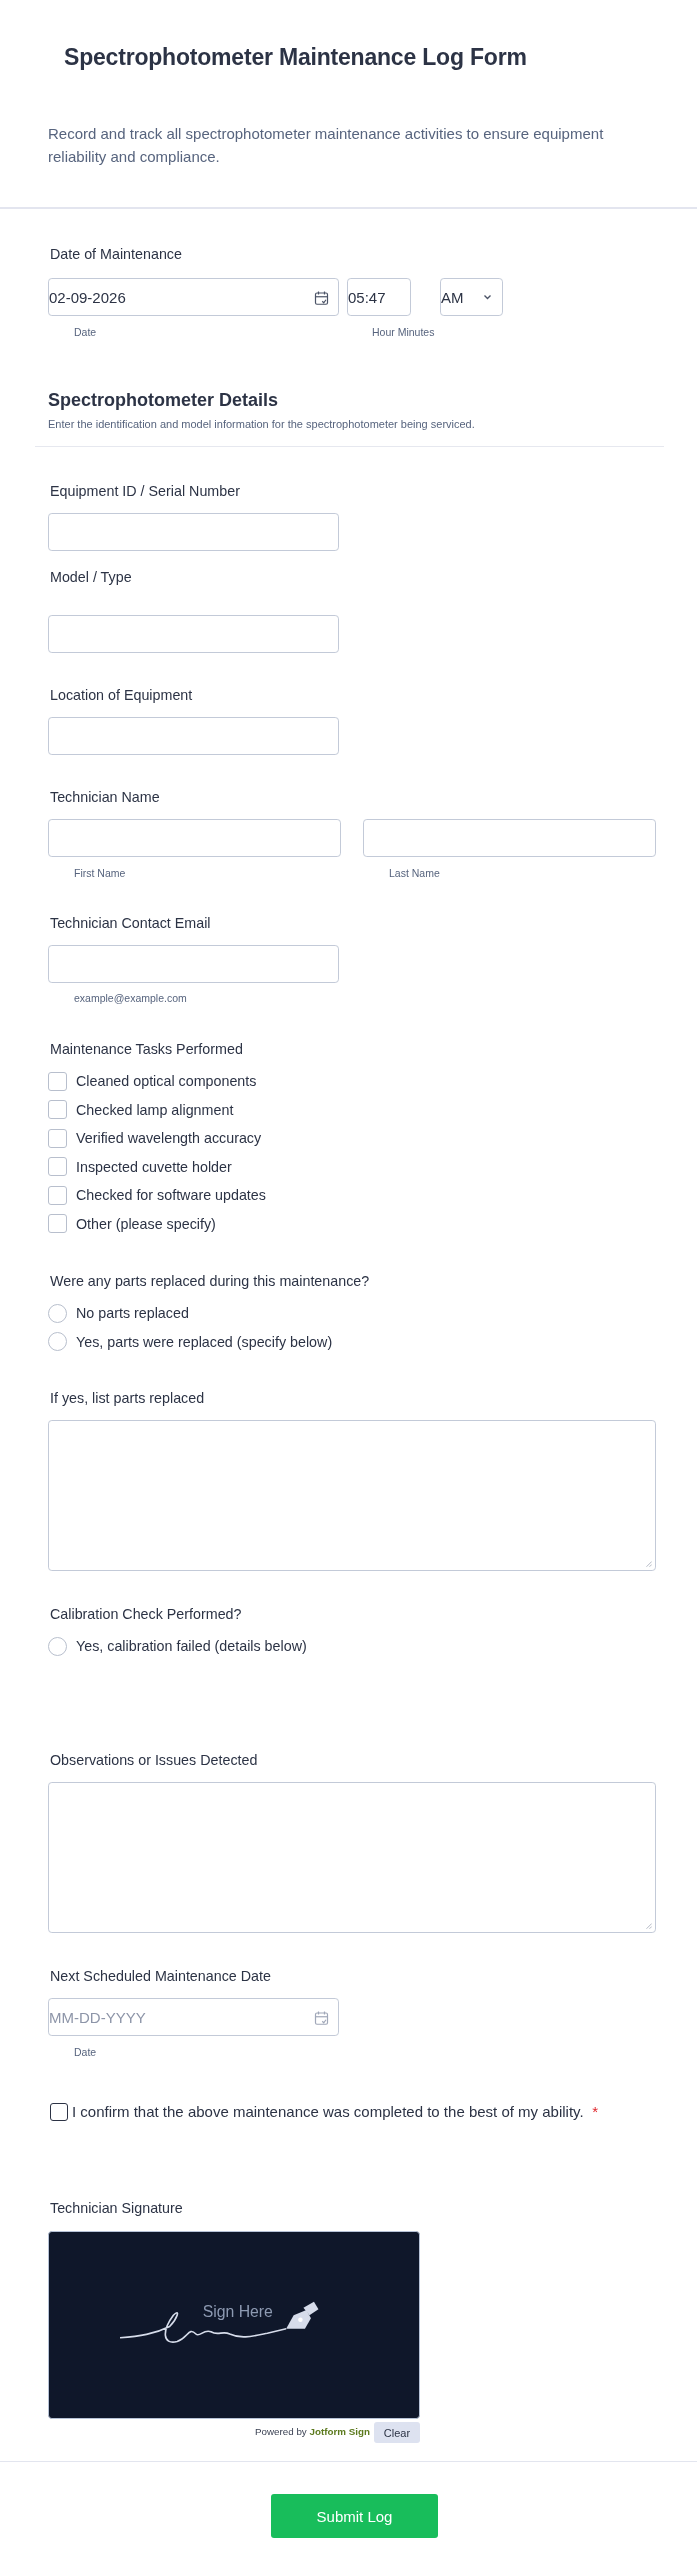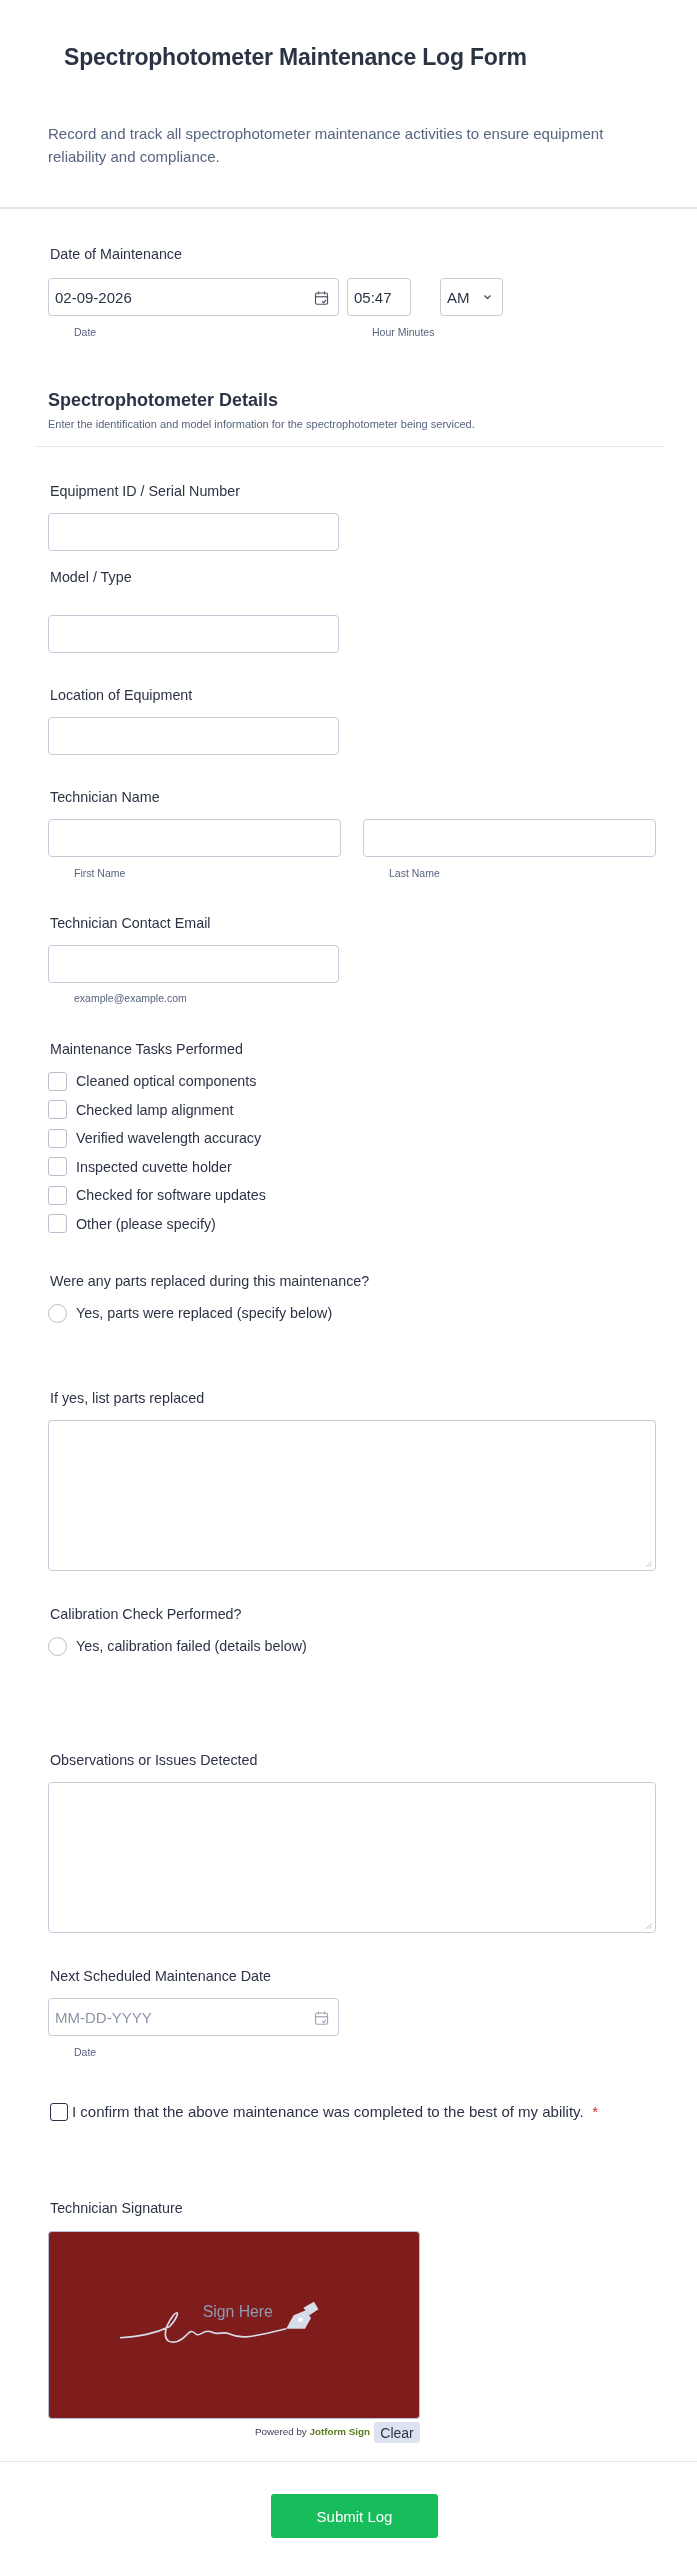"02-09-2026" .input { padding: 0 6px -> 0 0 }
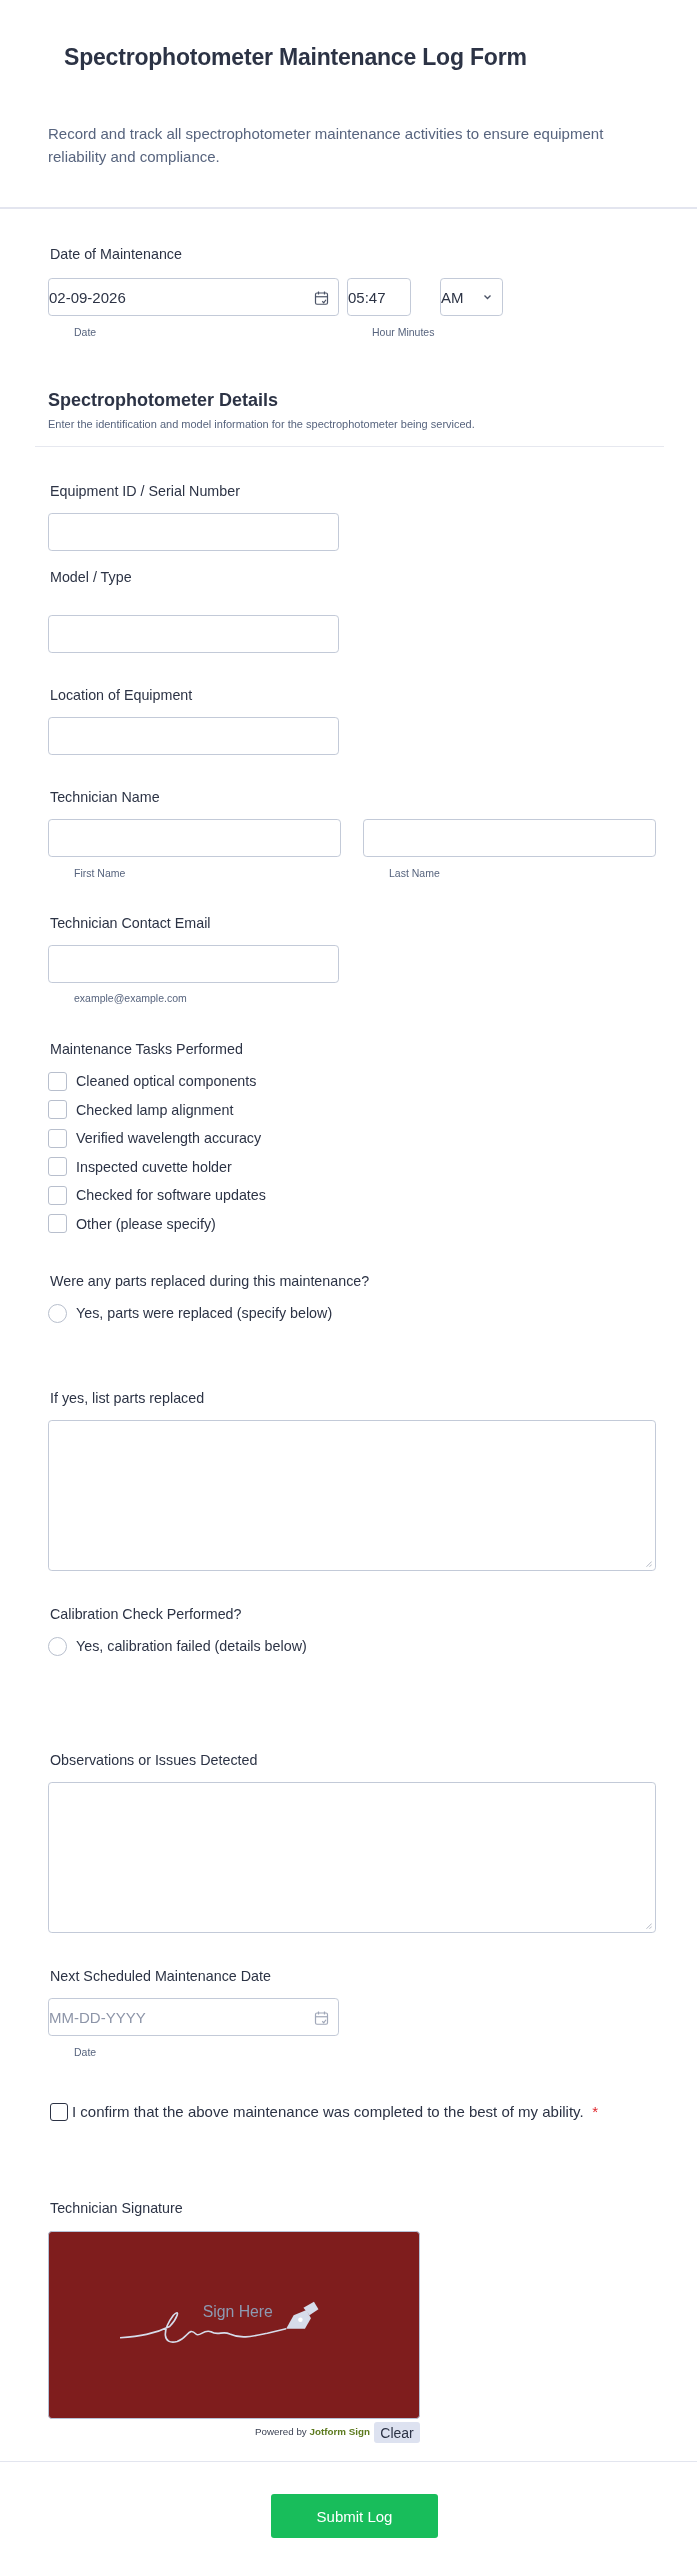"No parts replaced" div.opt { html: none -> <div> <span></span> <span>No parts replaced</span> </div> }
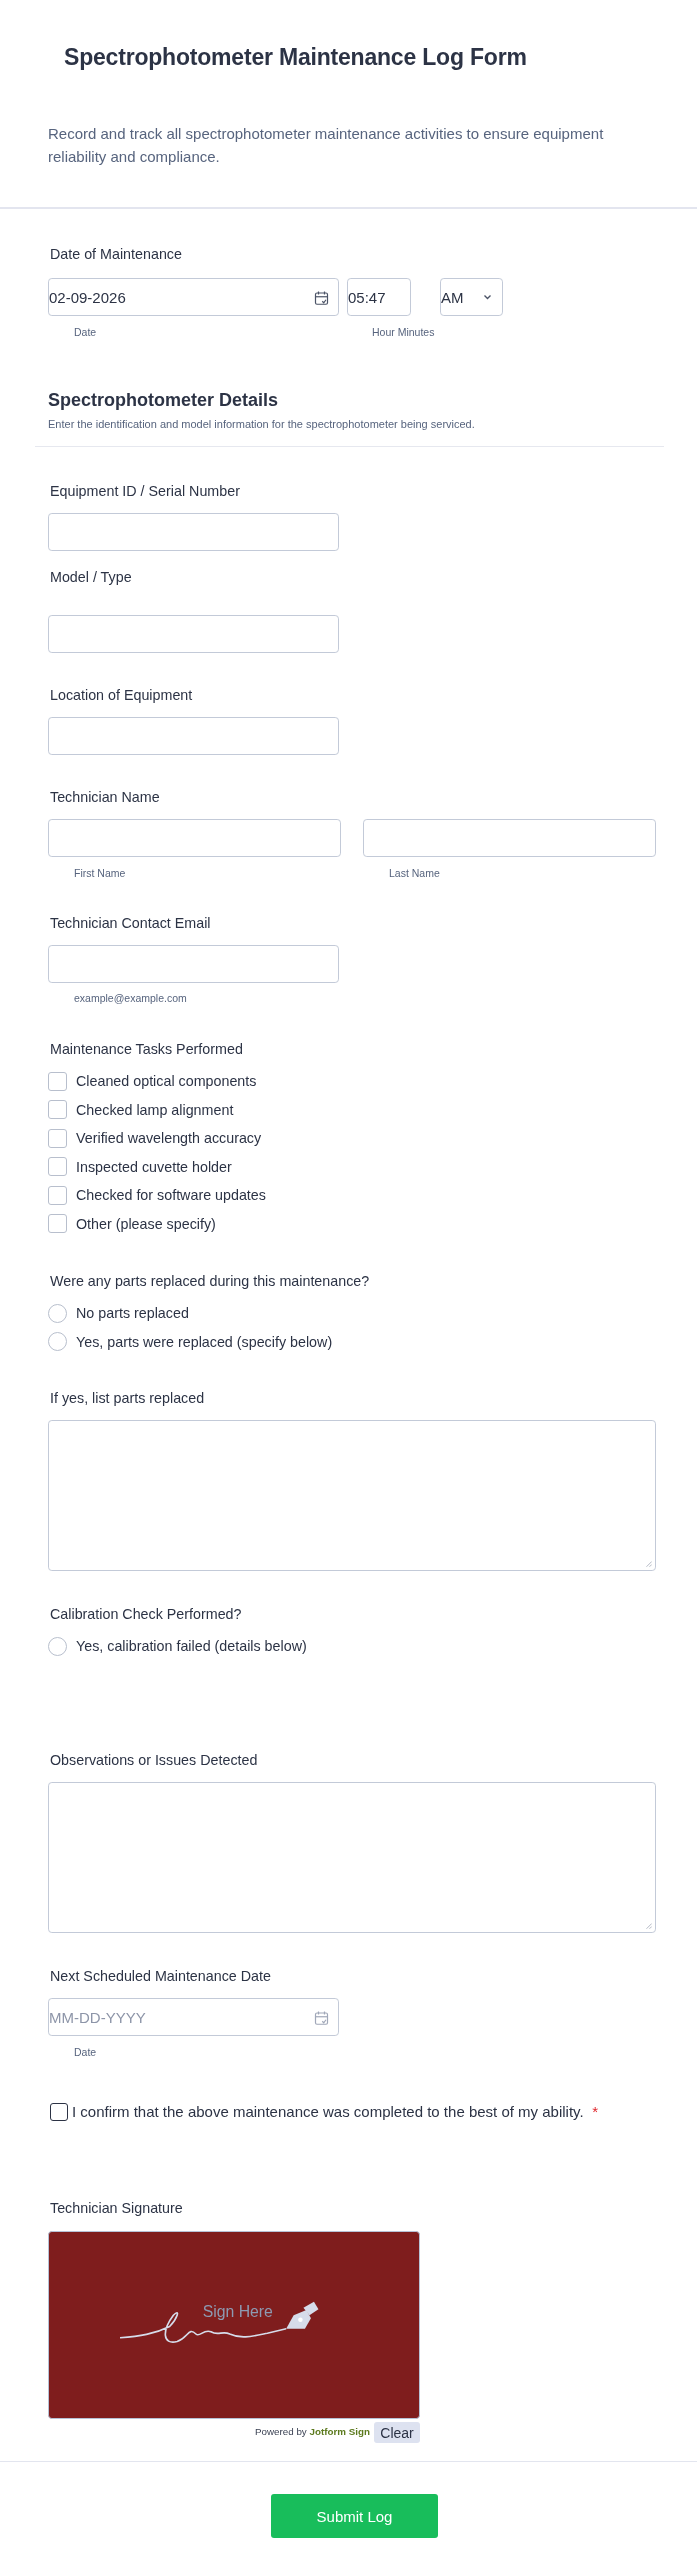"Sign Here" .sig-box { background: #7f1d1d -> #0f172a }
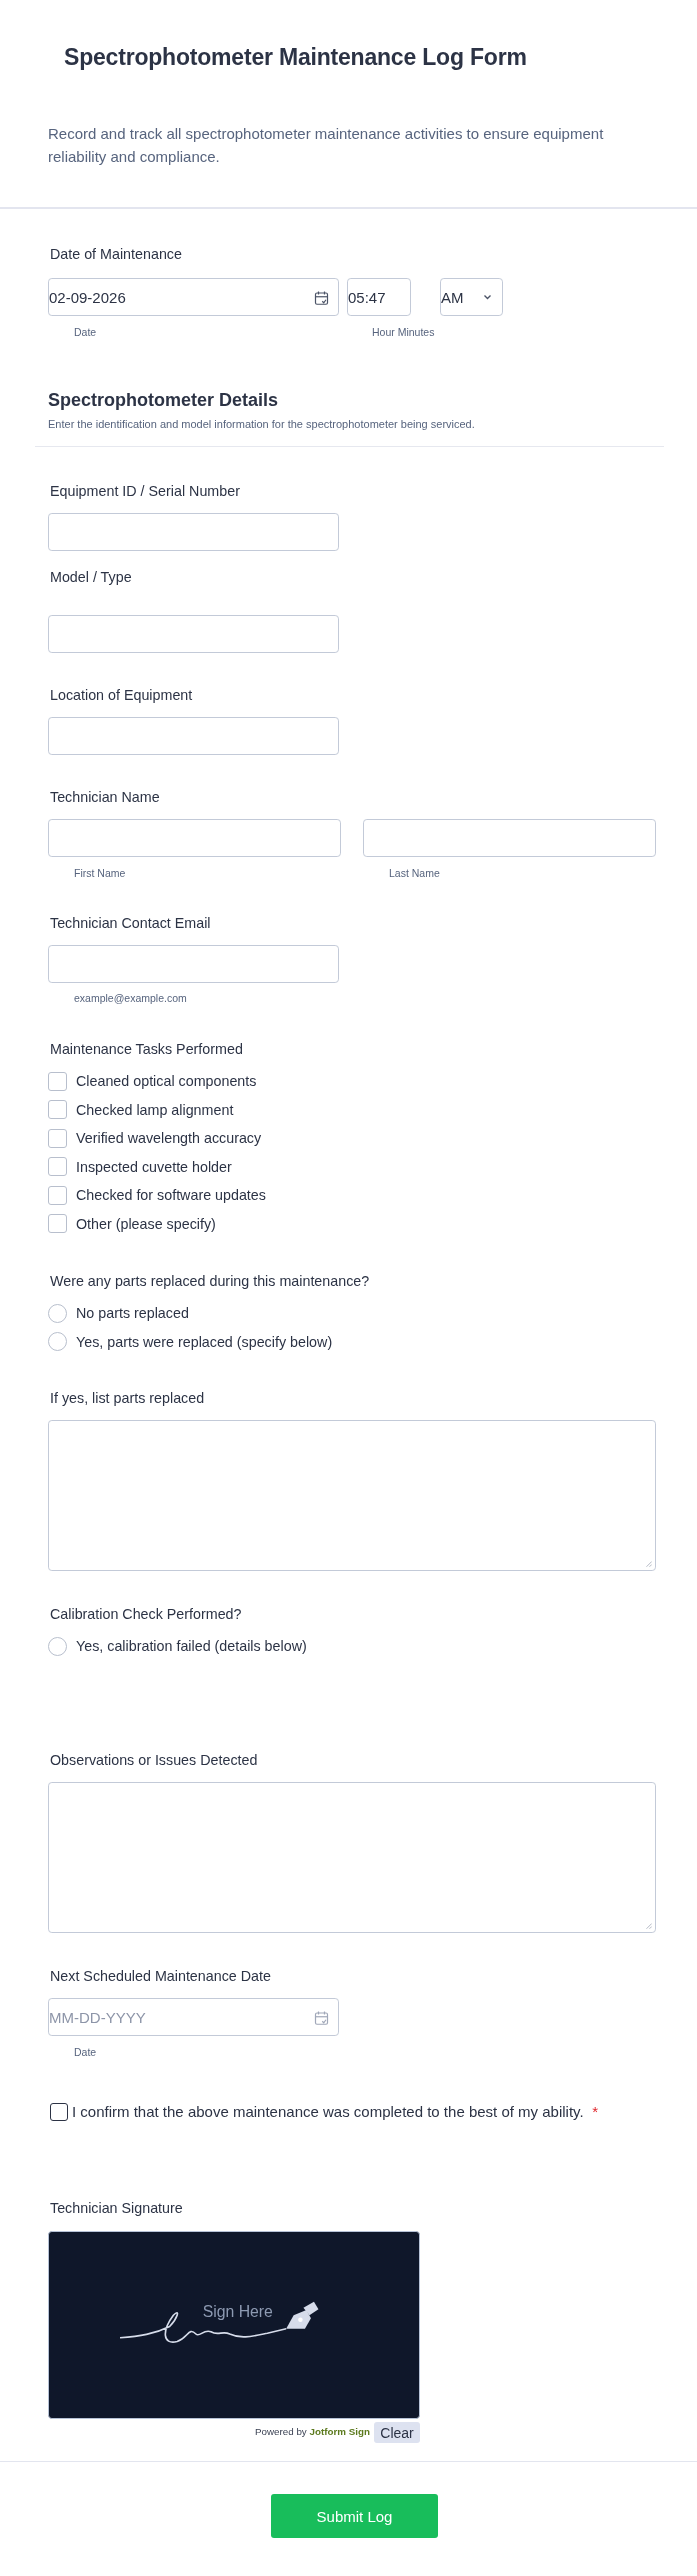"Clear" .clear-btn { font-size: 14px -> 11px }
